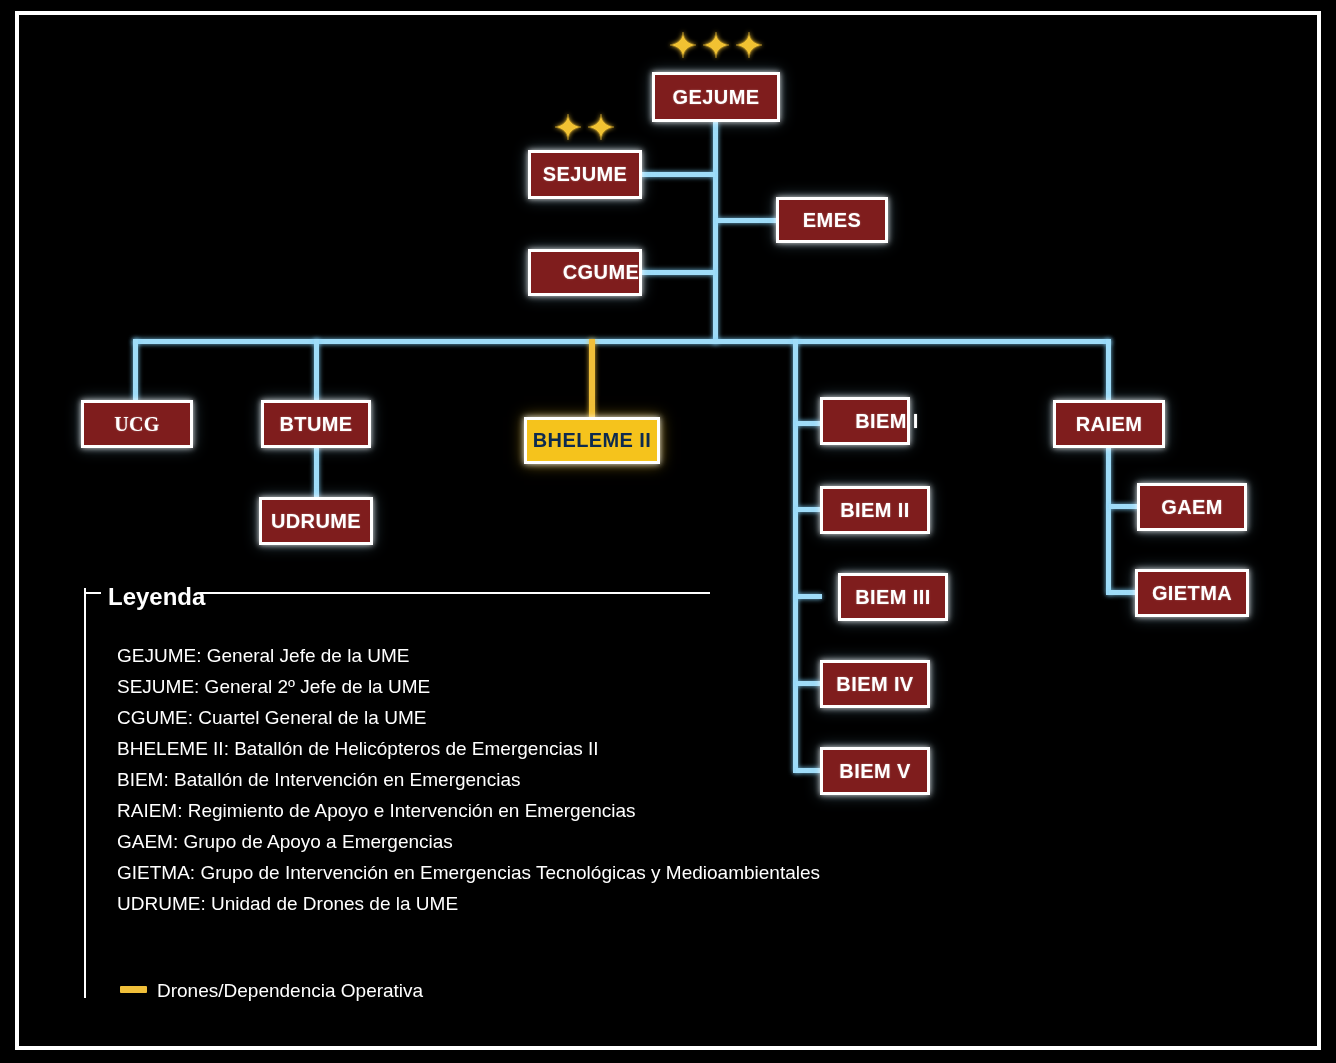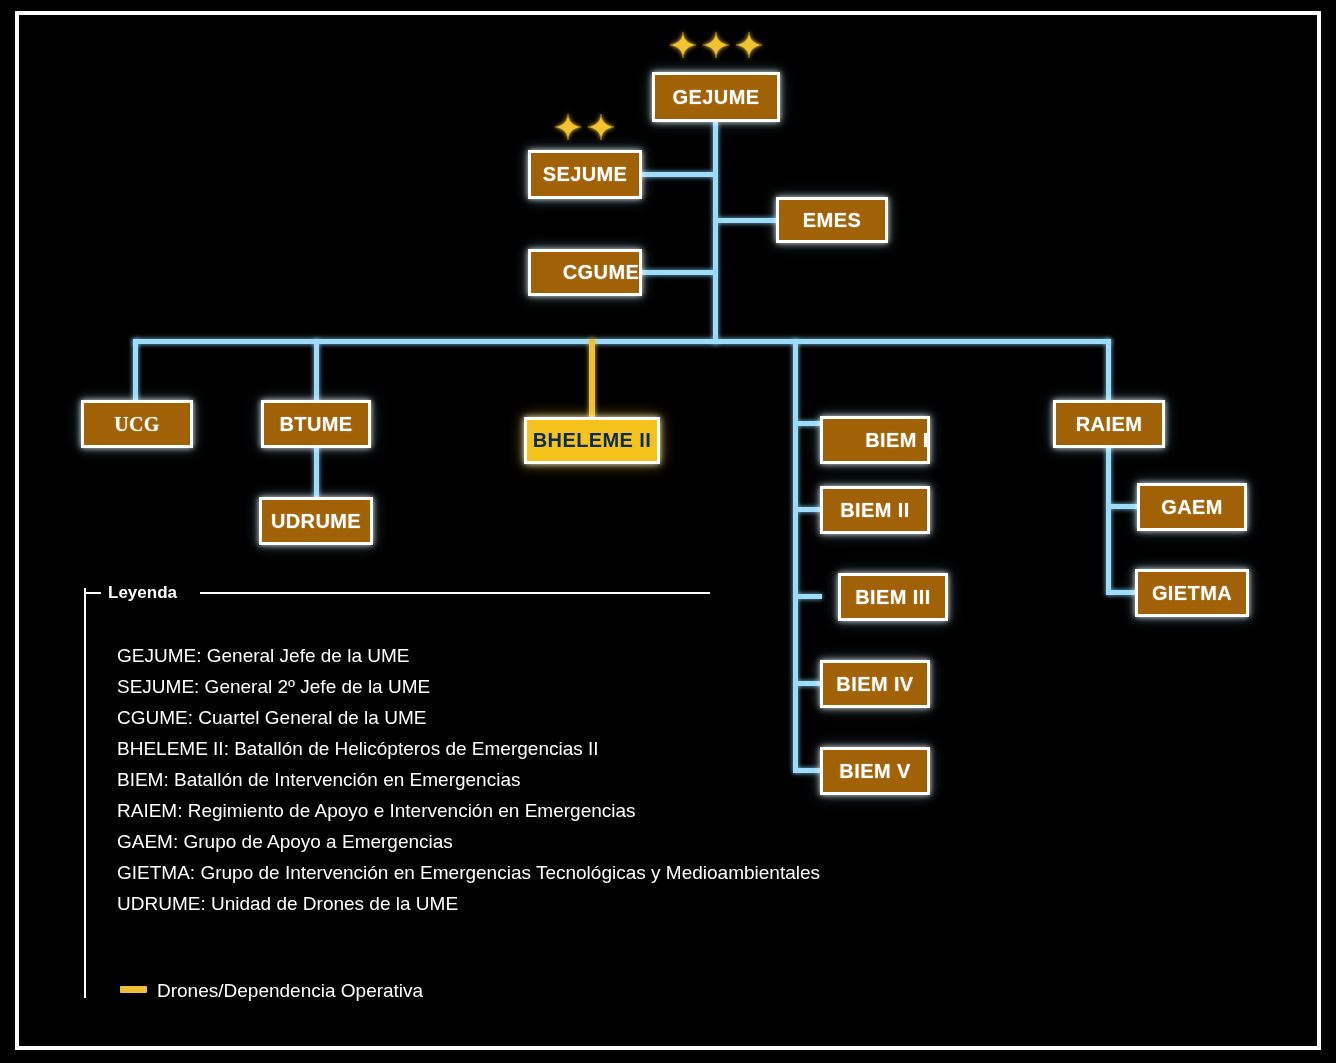"GEJUME" .node { background: #a16207 -> #7f1d1d }
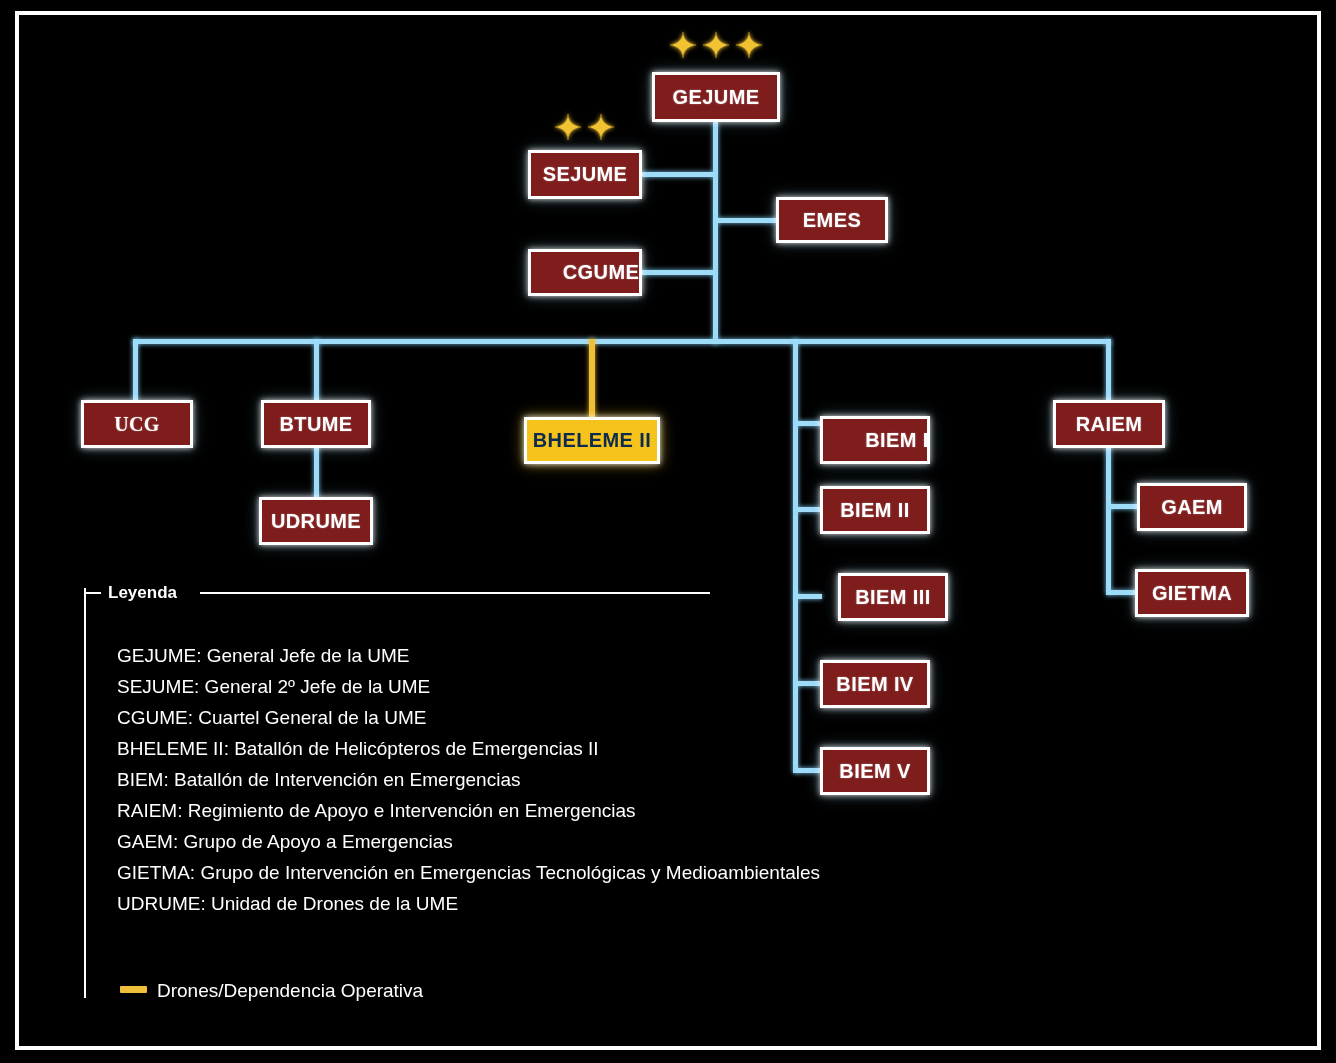"BIEM I" div.node { top: 416px -> 397px; width: 110px -> 90px }
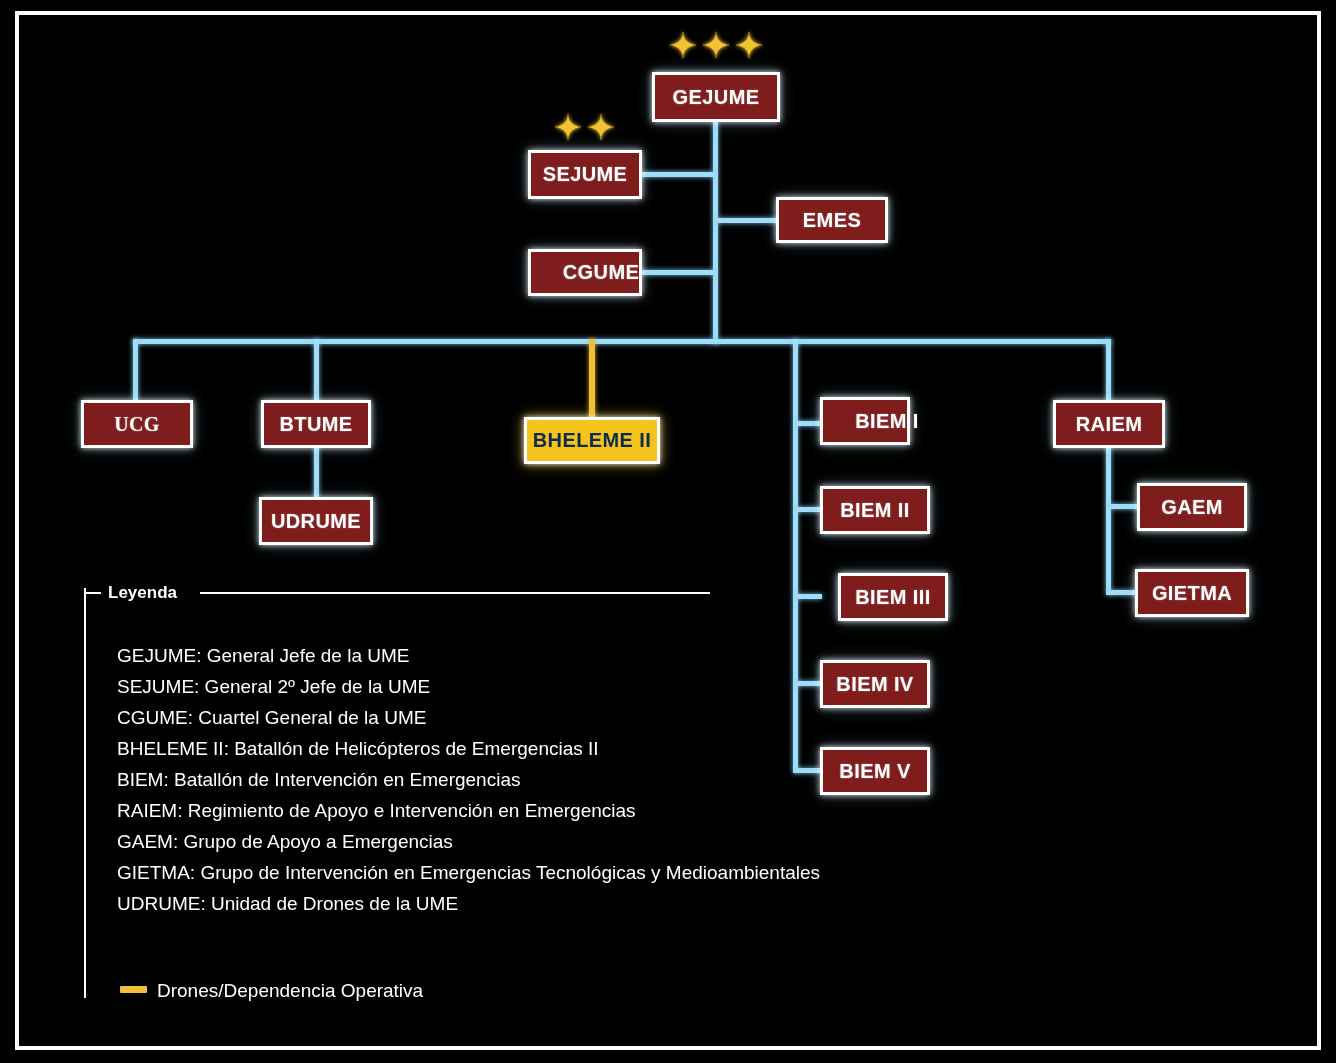"Leyenda" .legend-title { font-size: 17px -> 24px }
